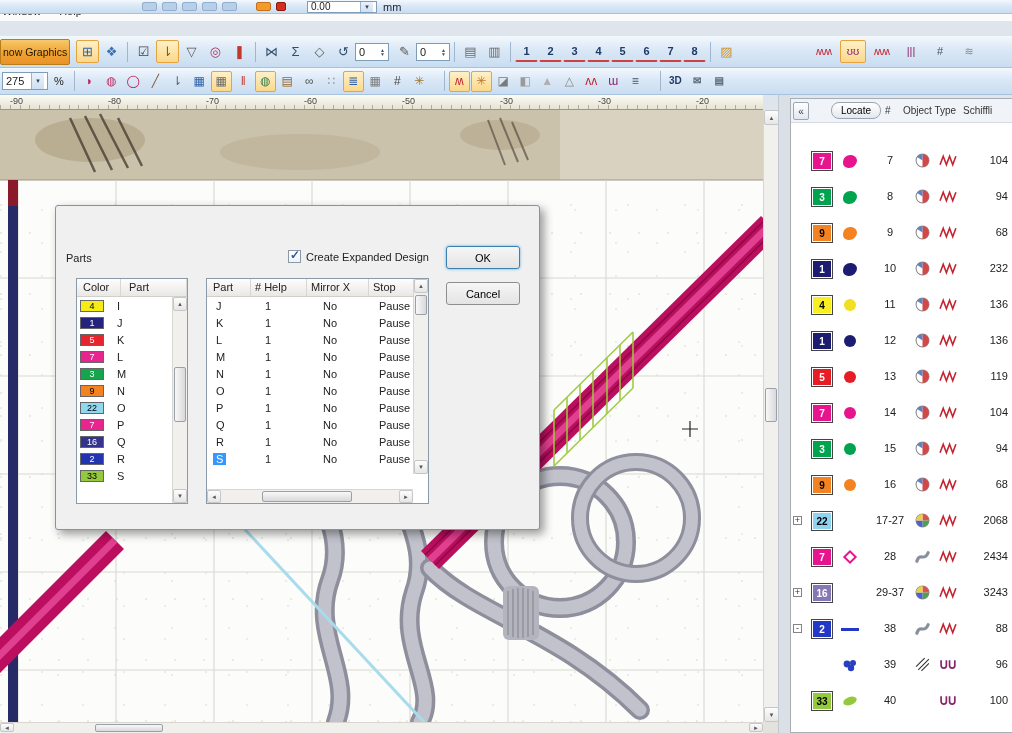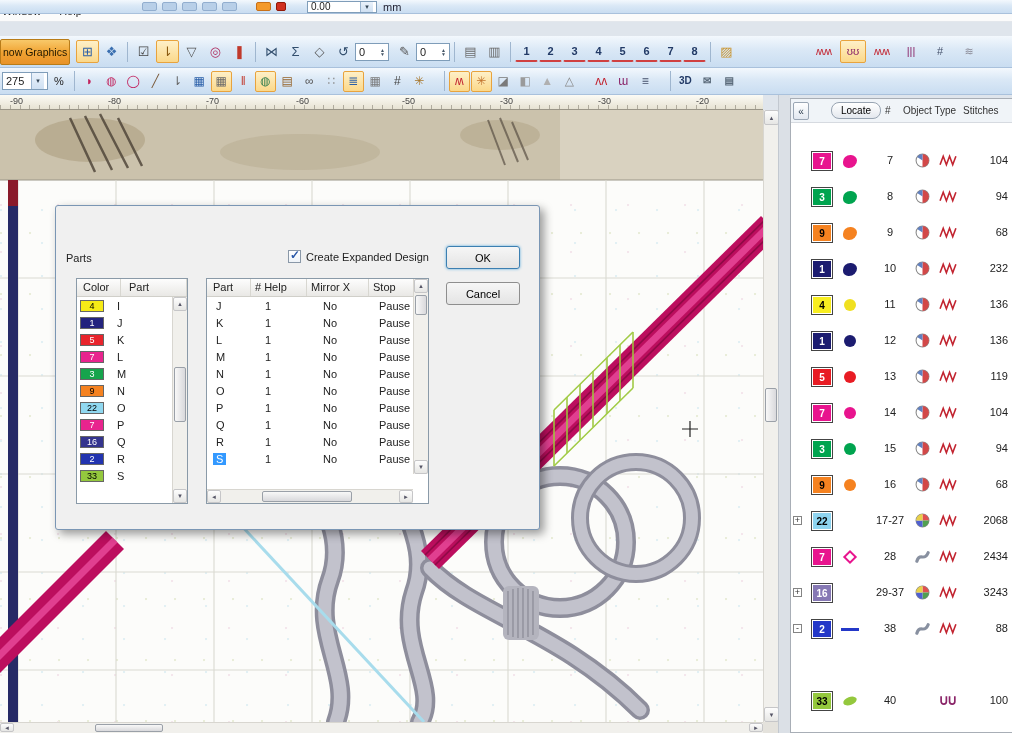"ʌʌ" span.ti { margin-left: 10px -> none }
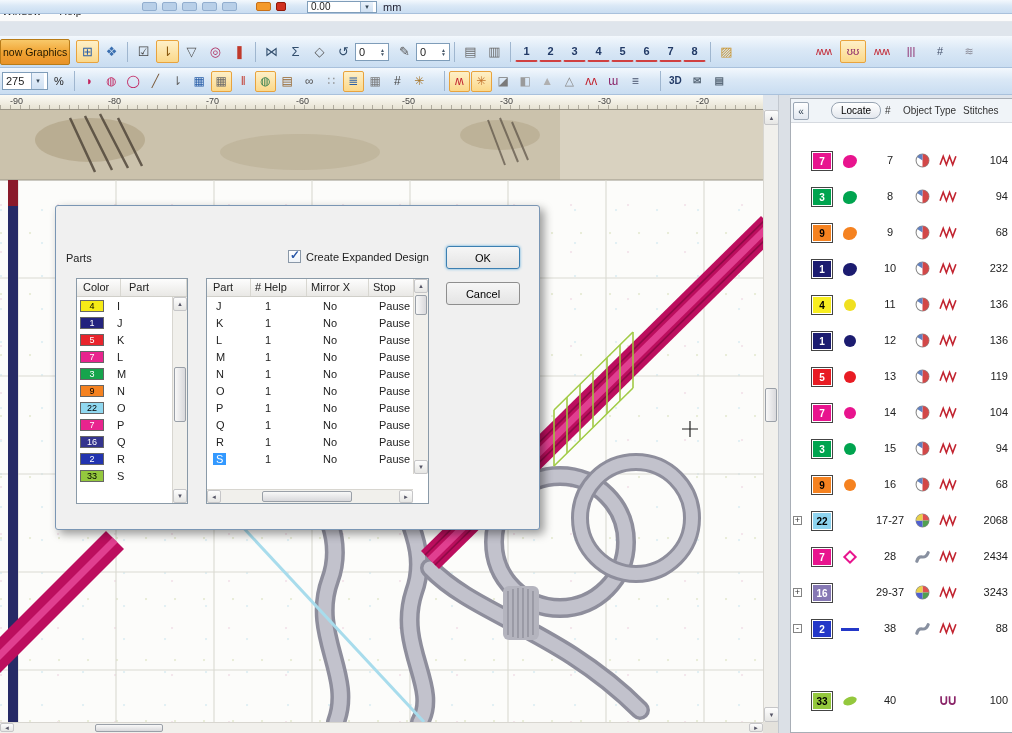"-60" .tick:nth-of-type(4) { left: 296px -> 304px }
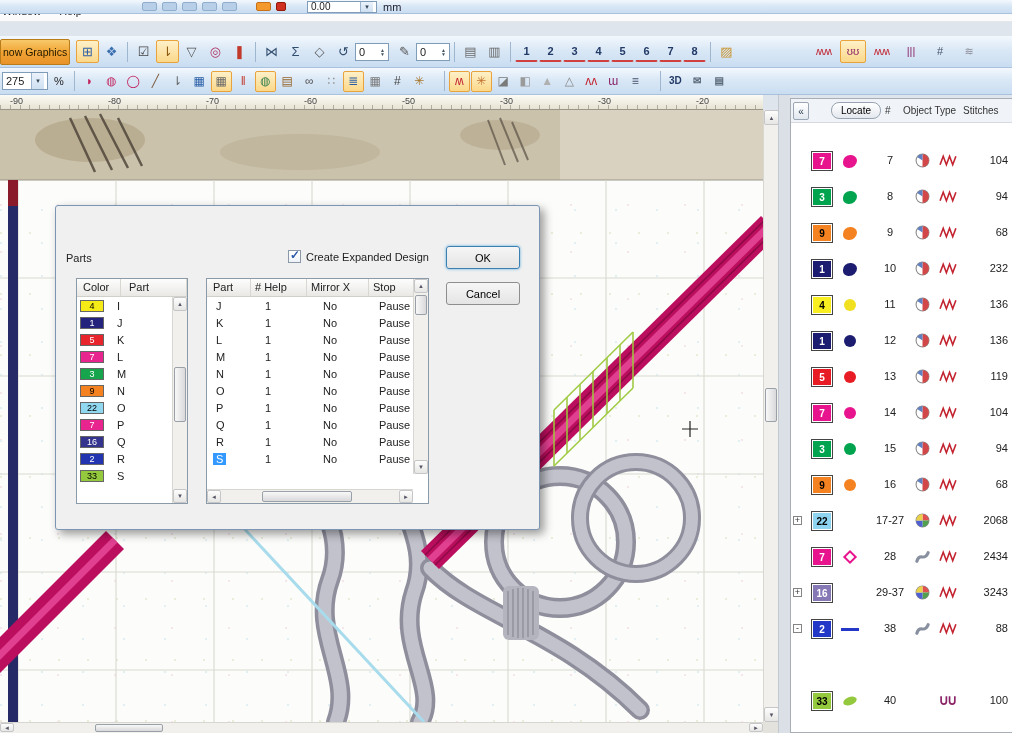"Stitches" span.ph-st { text: Stitches -> Schiffli }
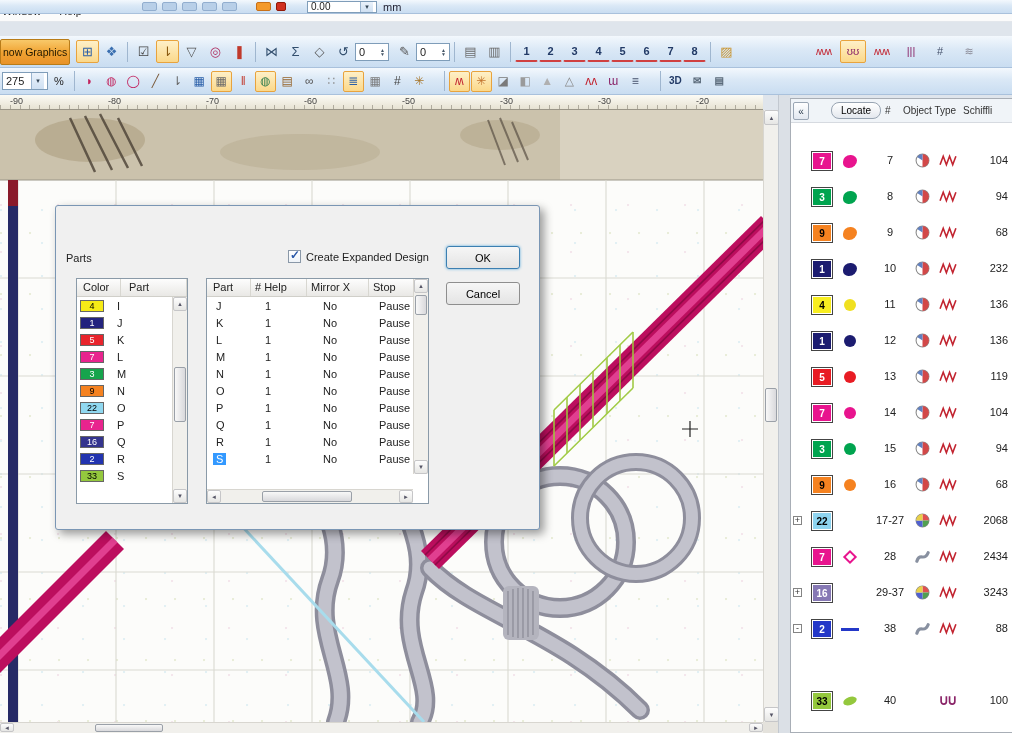"39" div.prow { html: none -> <div> <span> <svg> <circle></circle> <circle></circle> <circle></circle> </svg> </span> <span>39</span> <svg> <path></path> </svg> <svg> <path></path> </svg> <span>96</span> </div> }
